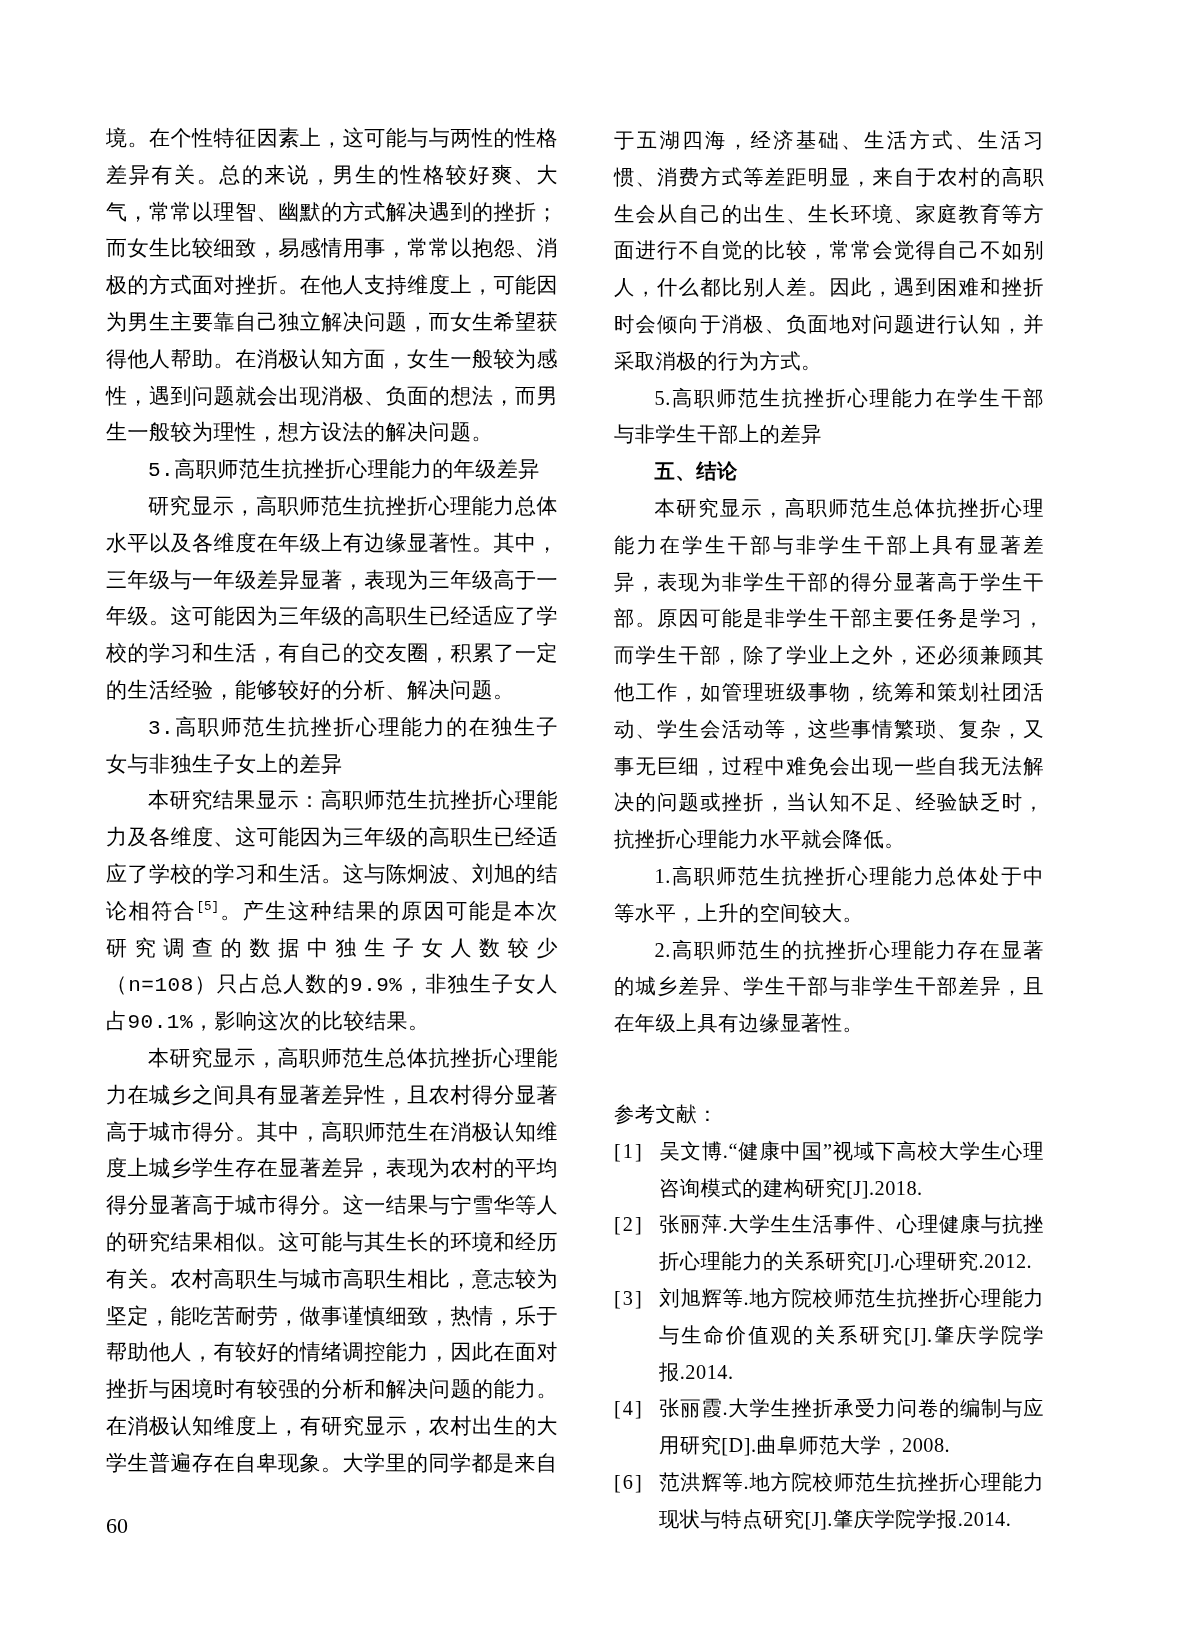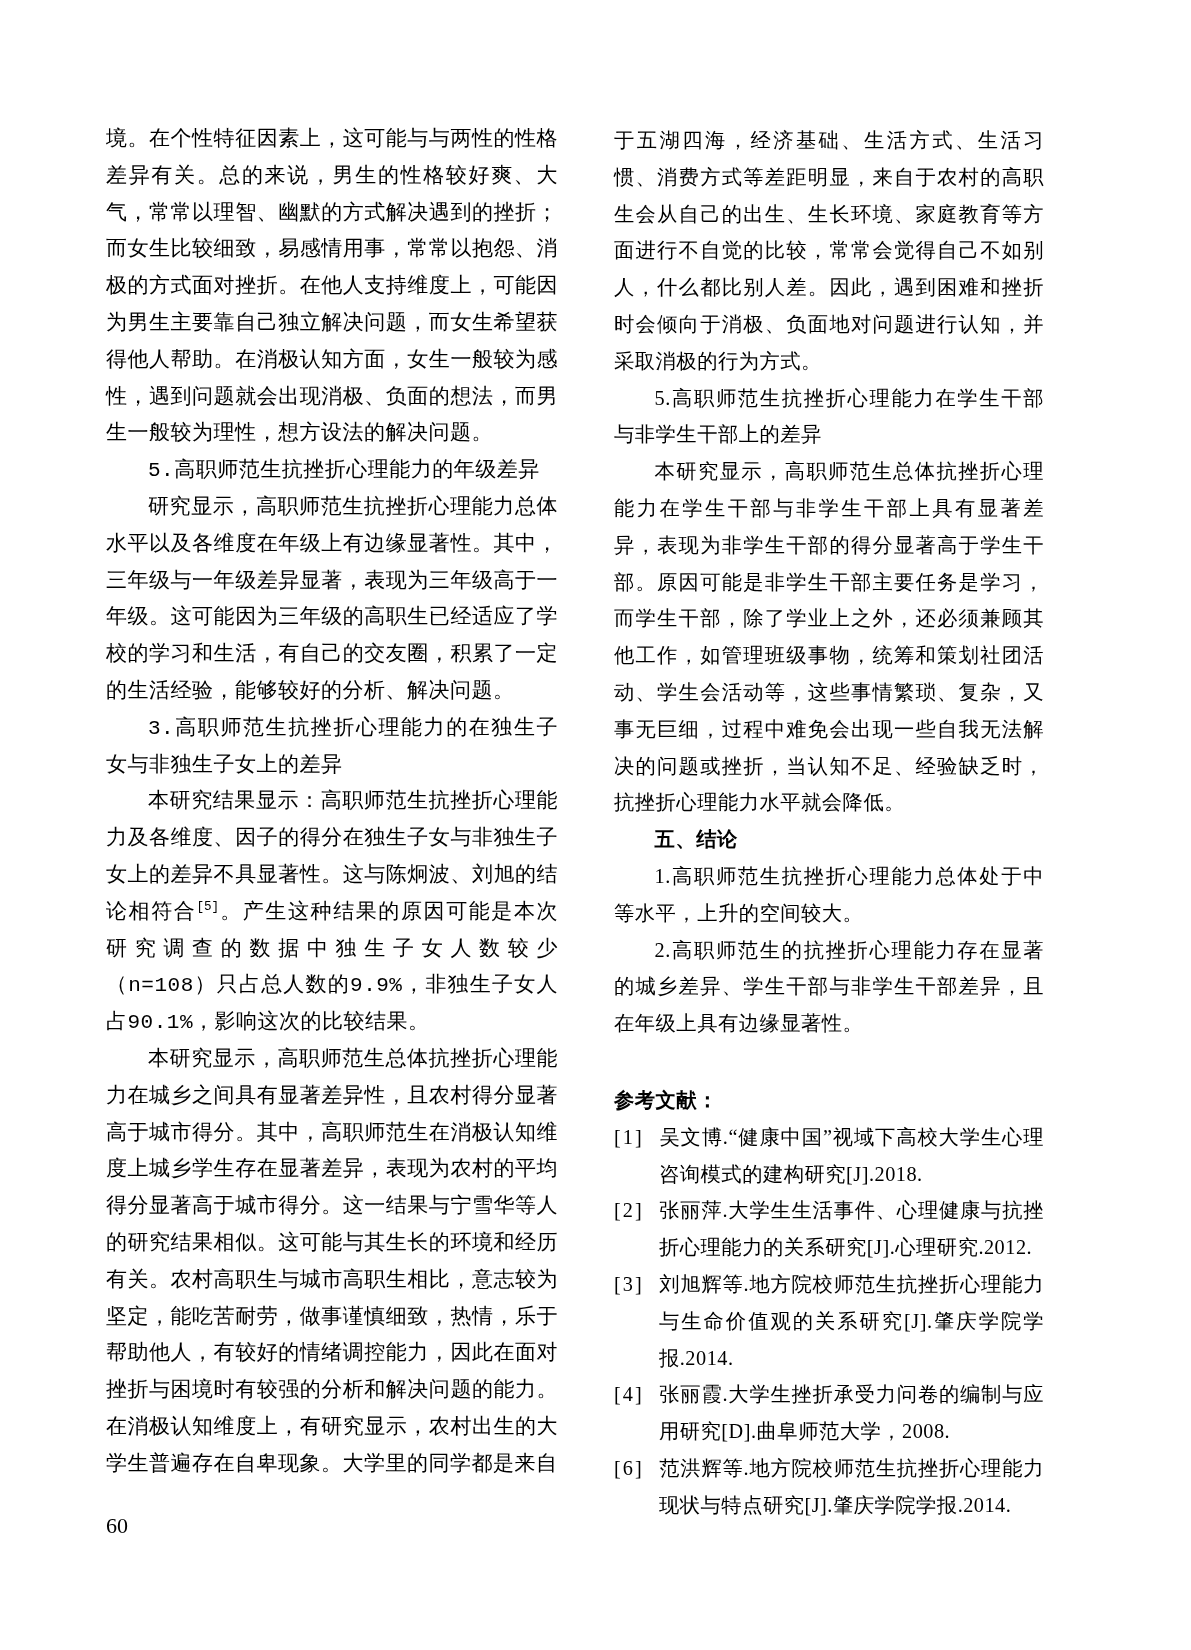"本研究显示，高职师范生总体抗挫折心理能力在学生干部与非学生干部上具有显著差异，表" p.body-par { order: before "五、结论" -> after "五、结论" }
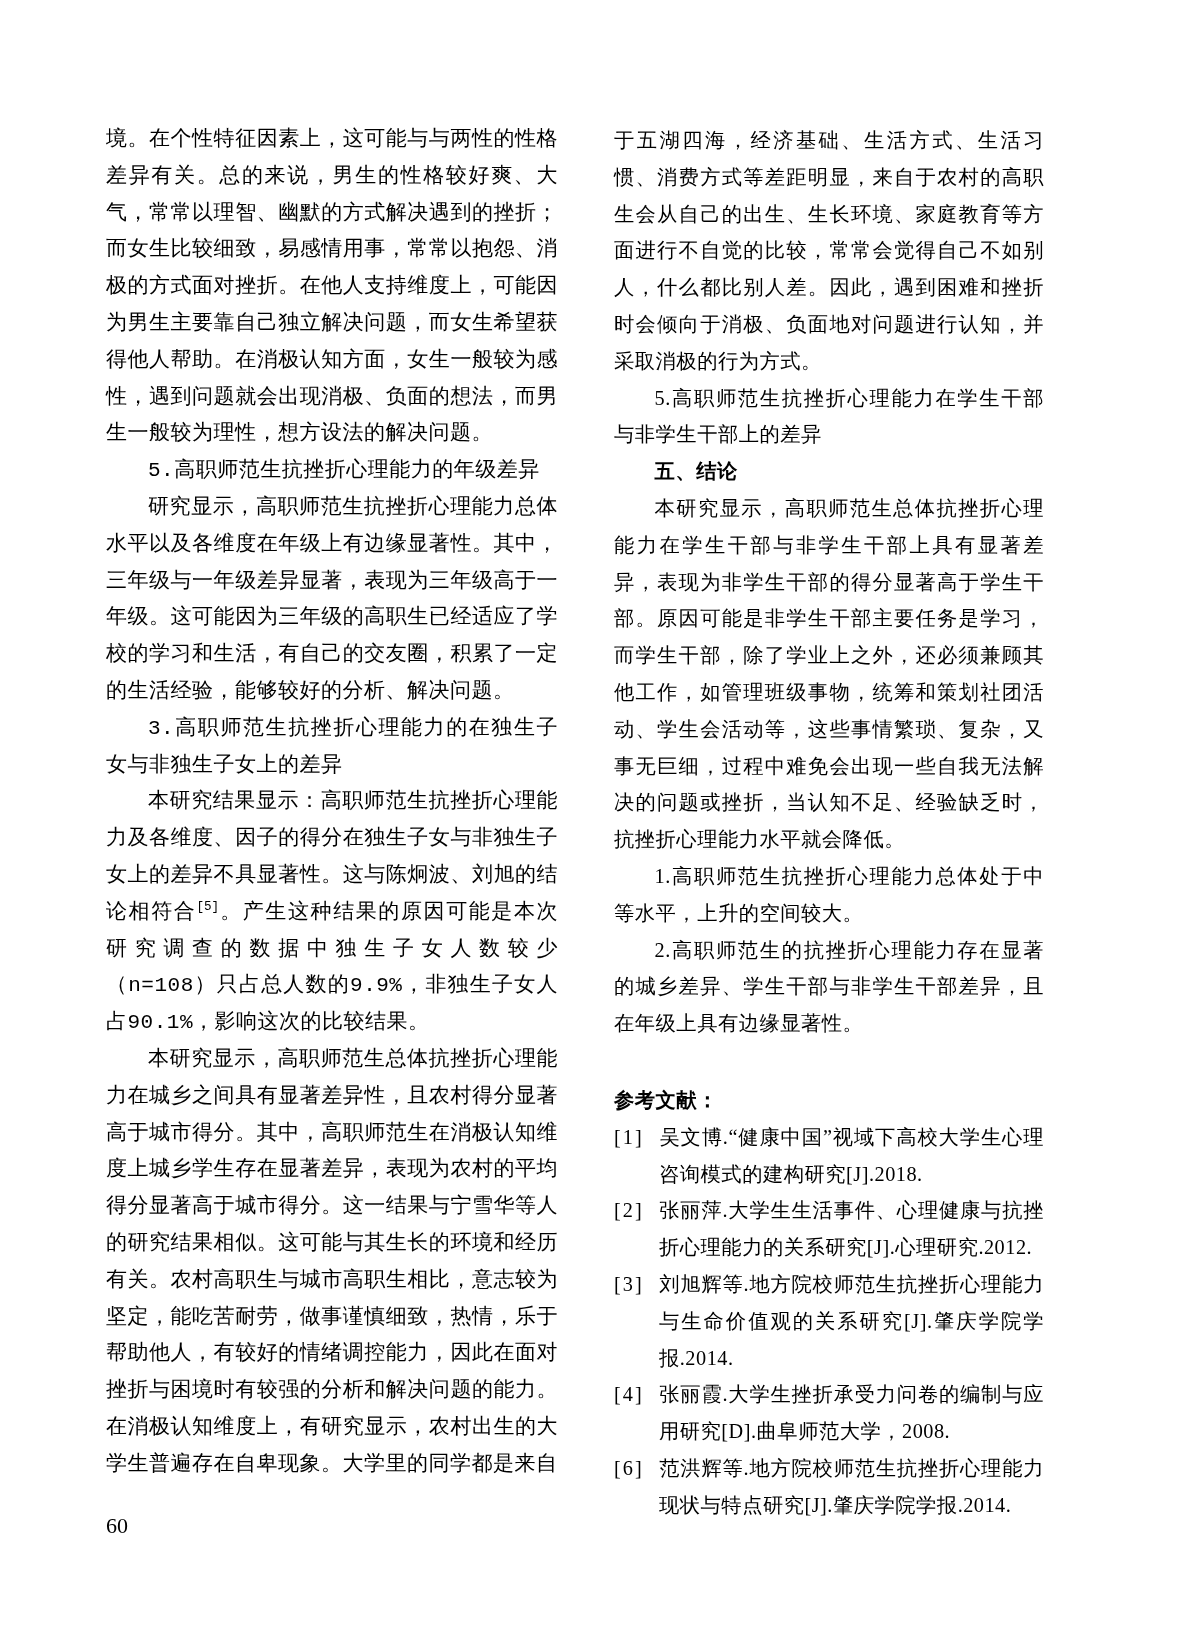"本研究结果显示：高职师范生抗挫折心理能力及各维度、因子的得分在独生子女与非独生子" span { text: 因子的得分在独生子女与非独生子女上的差异不具显著性 -> 这可能因为三年级的高职生已经适应了学校的学习和生活 }
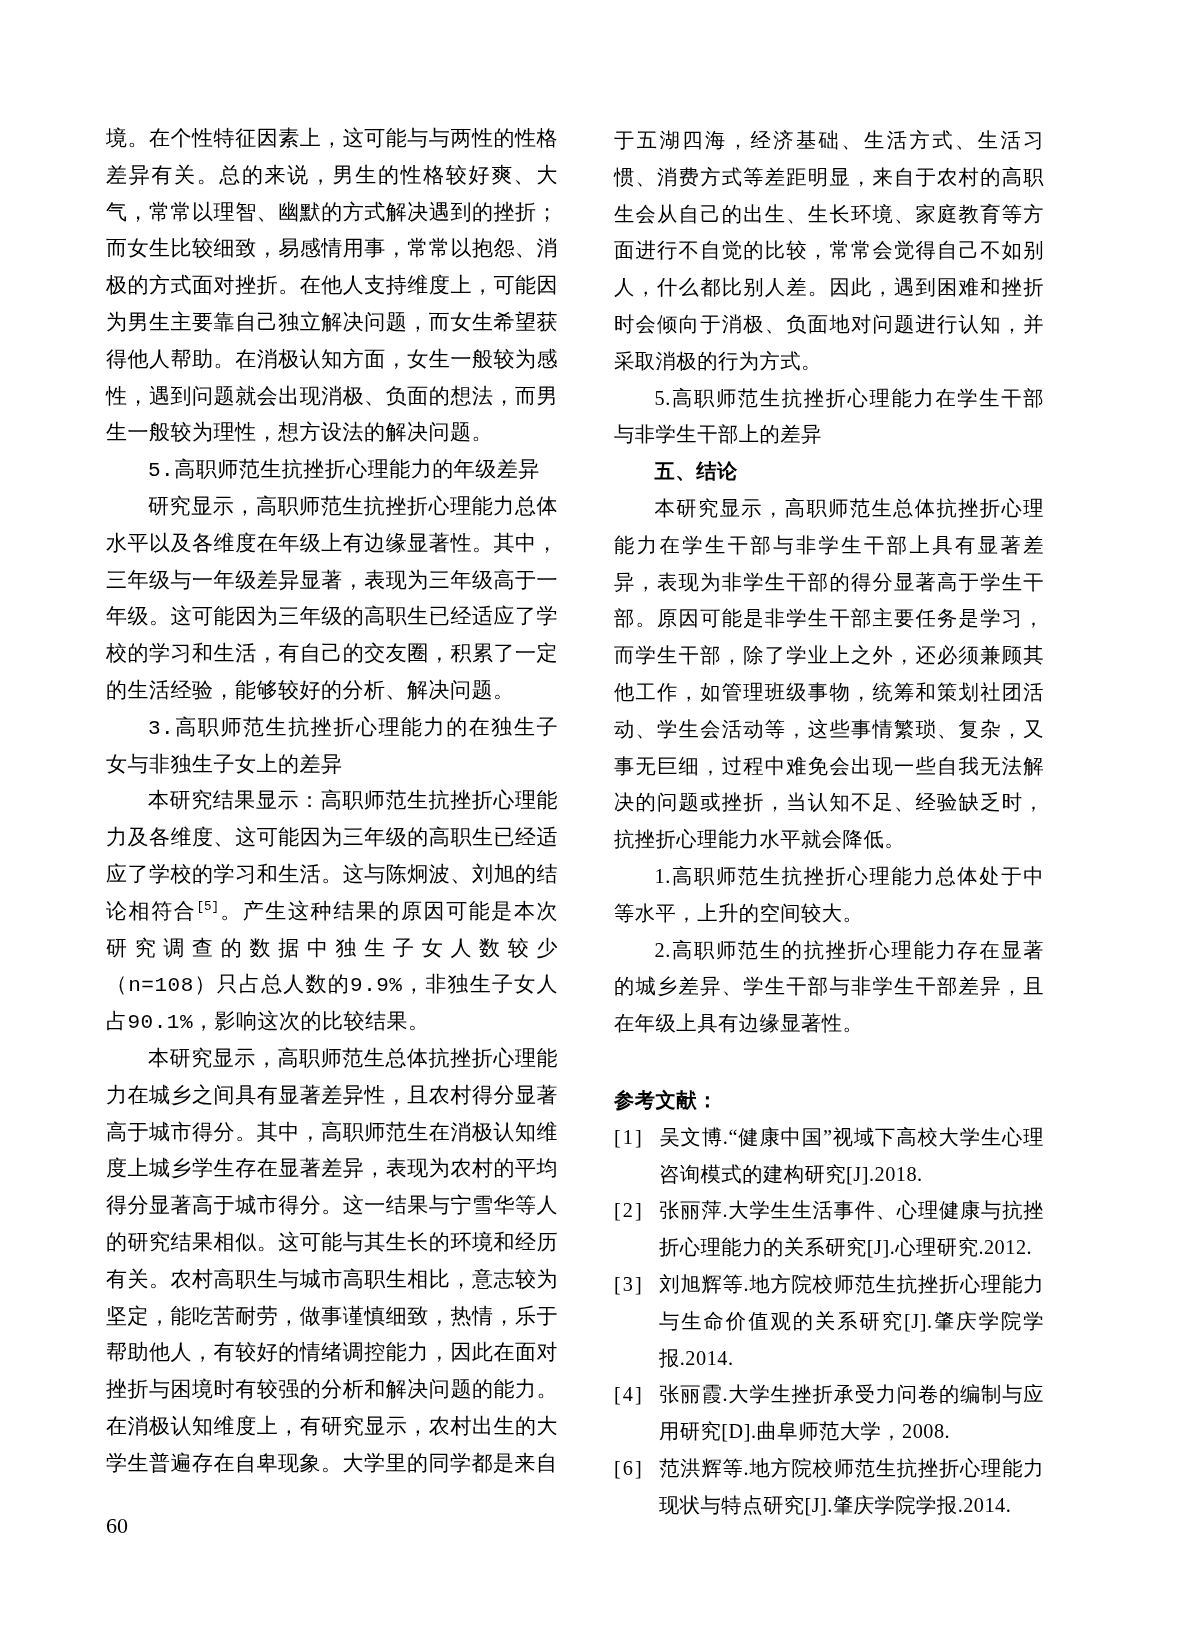"参考文献：" .refs-heading { font-weight: bold -> normal; margin-top: 40px -> 54px }
